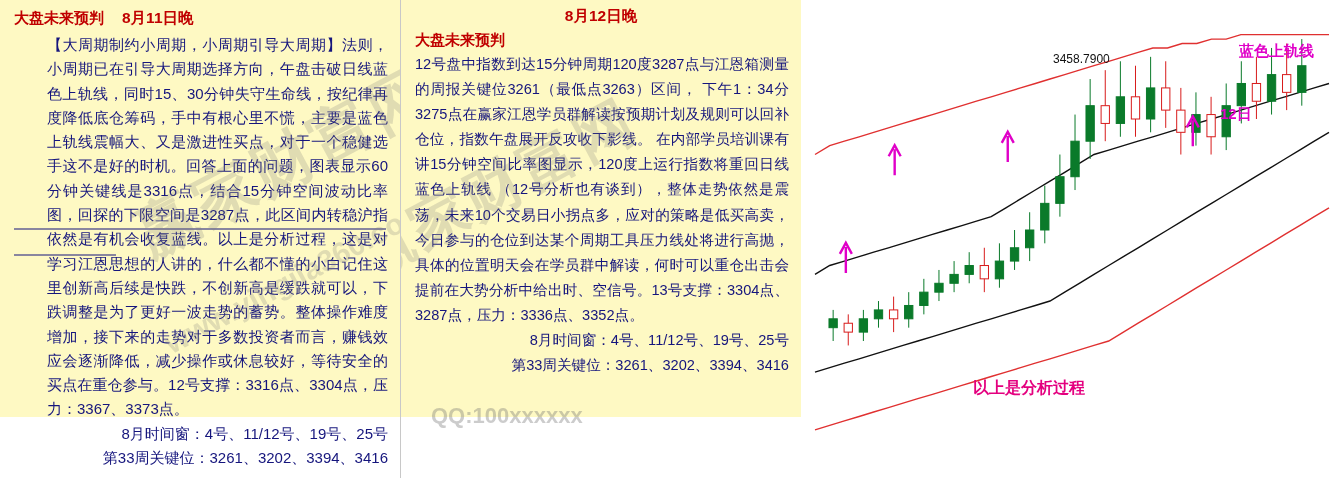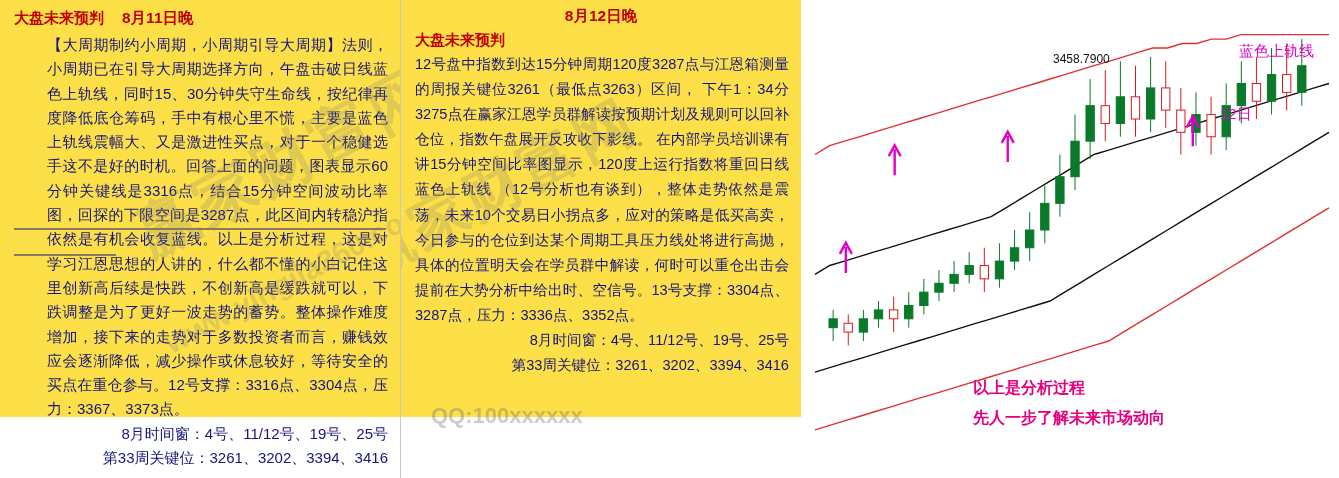"大盘未来预判" #root { background: #fde047 -> #fef9c3 }
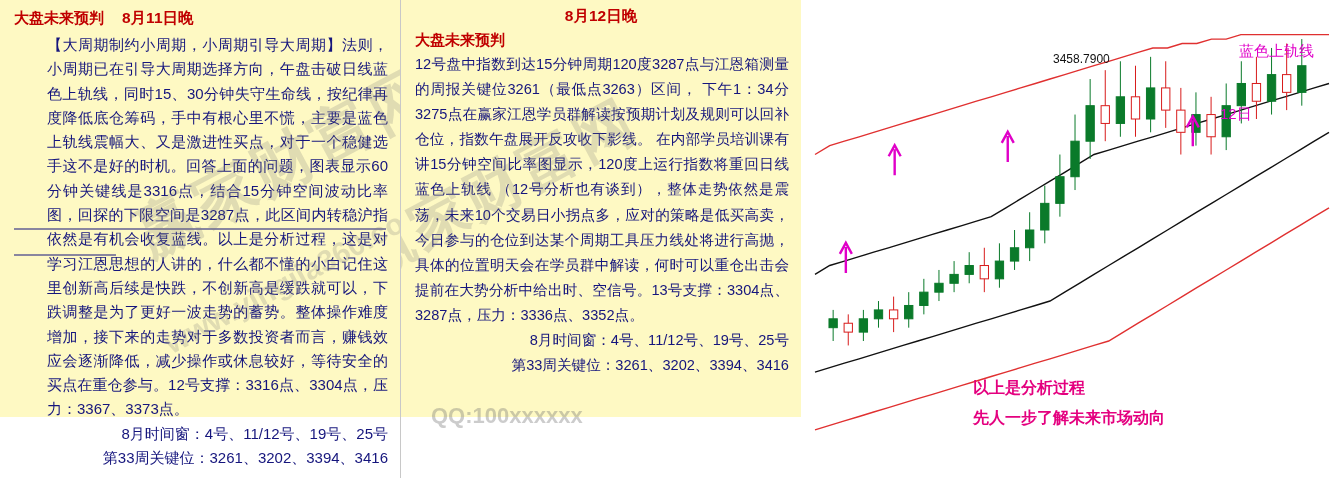"蓝色上轨线" .lab-pink { font-weight: normal -> bold }
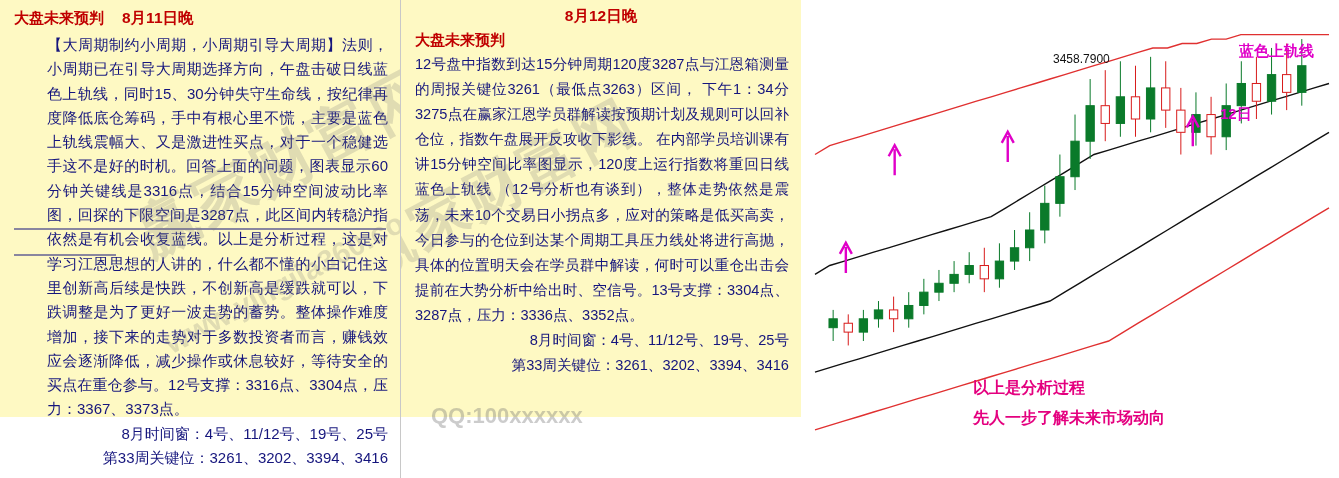"先人一步了解未来市场动向" div.lab-red { html: <div>先人一步了解未来市场动向</div> -> none }
